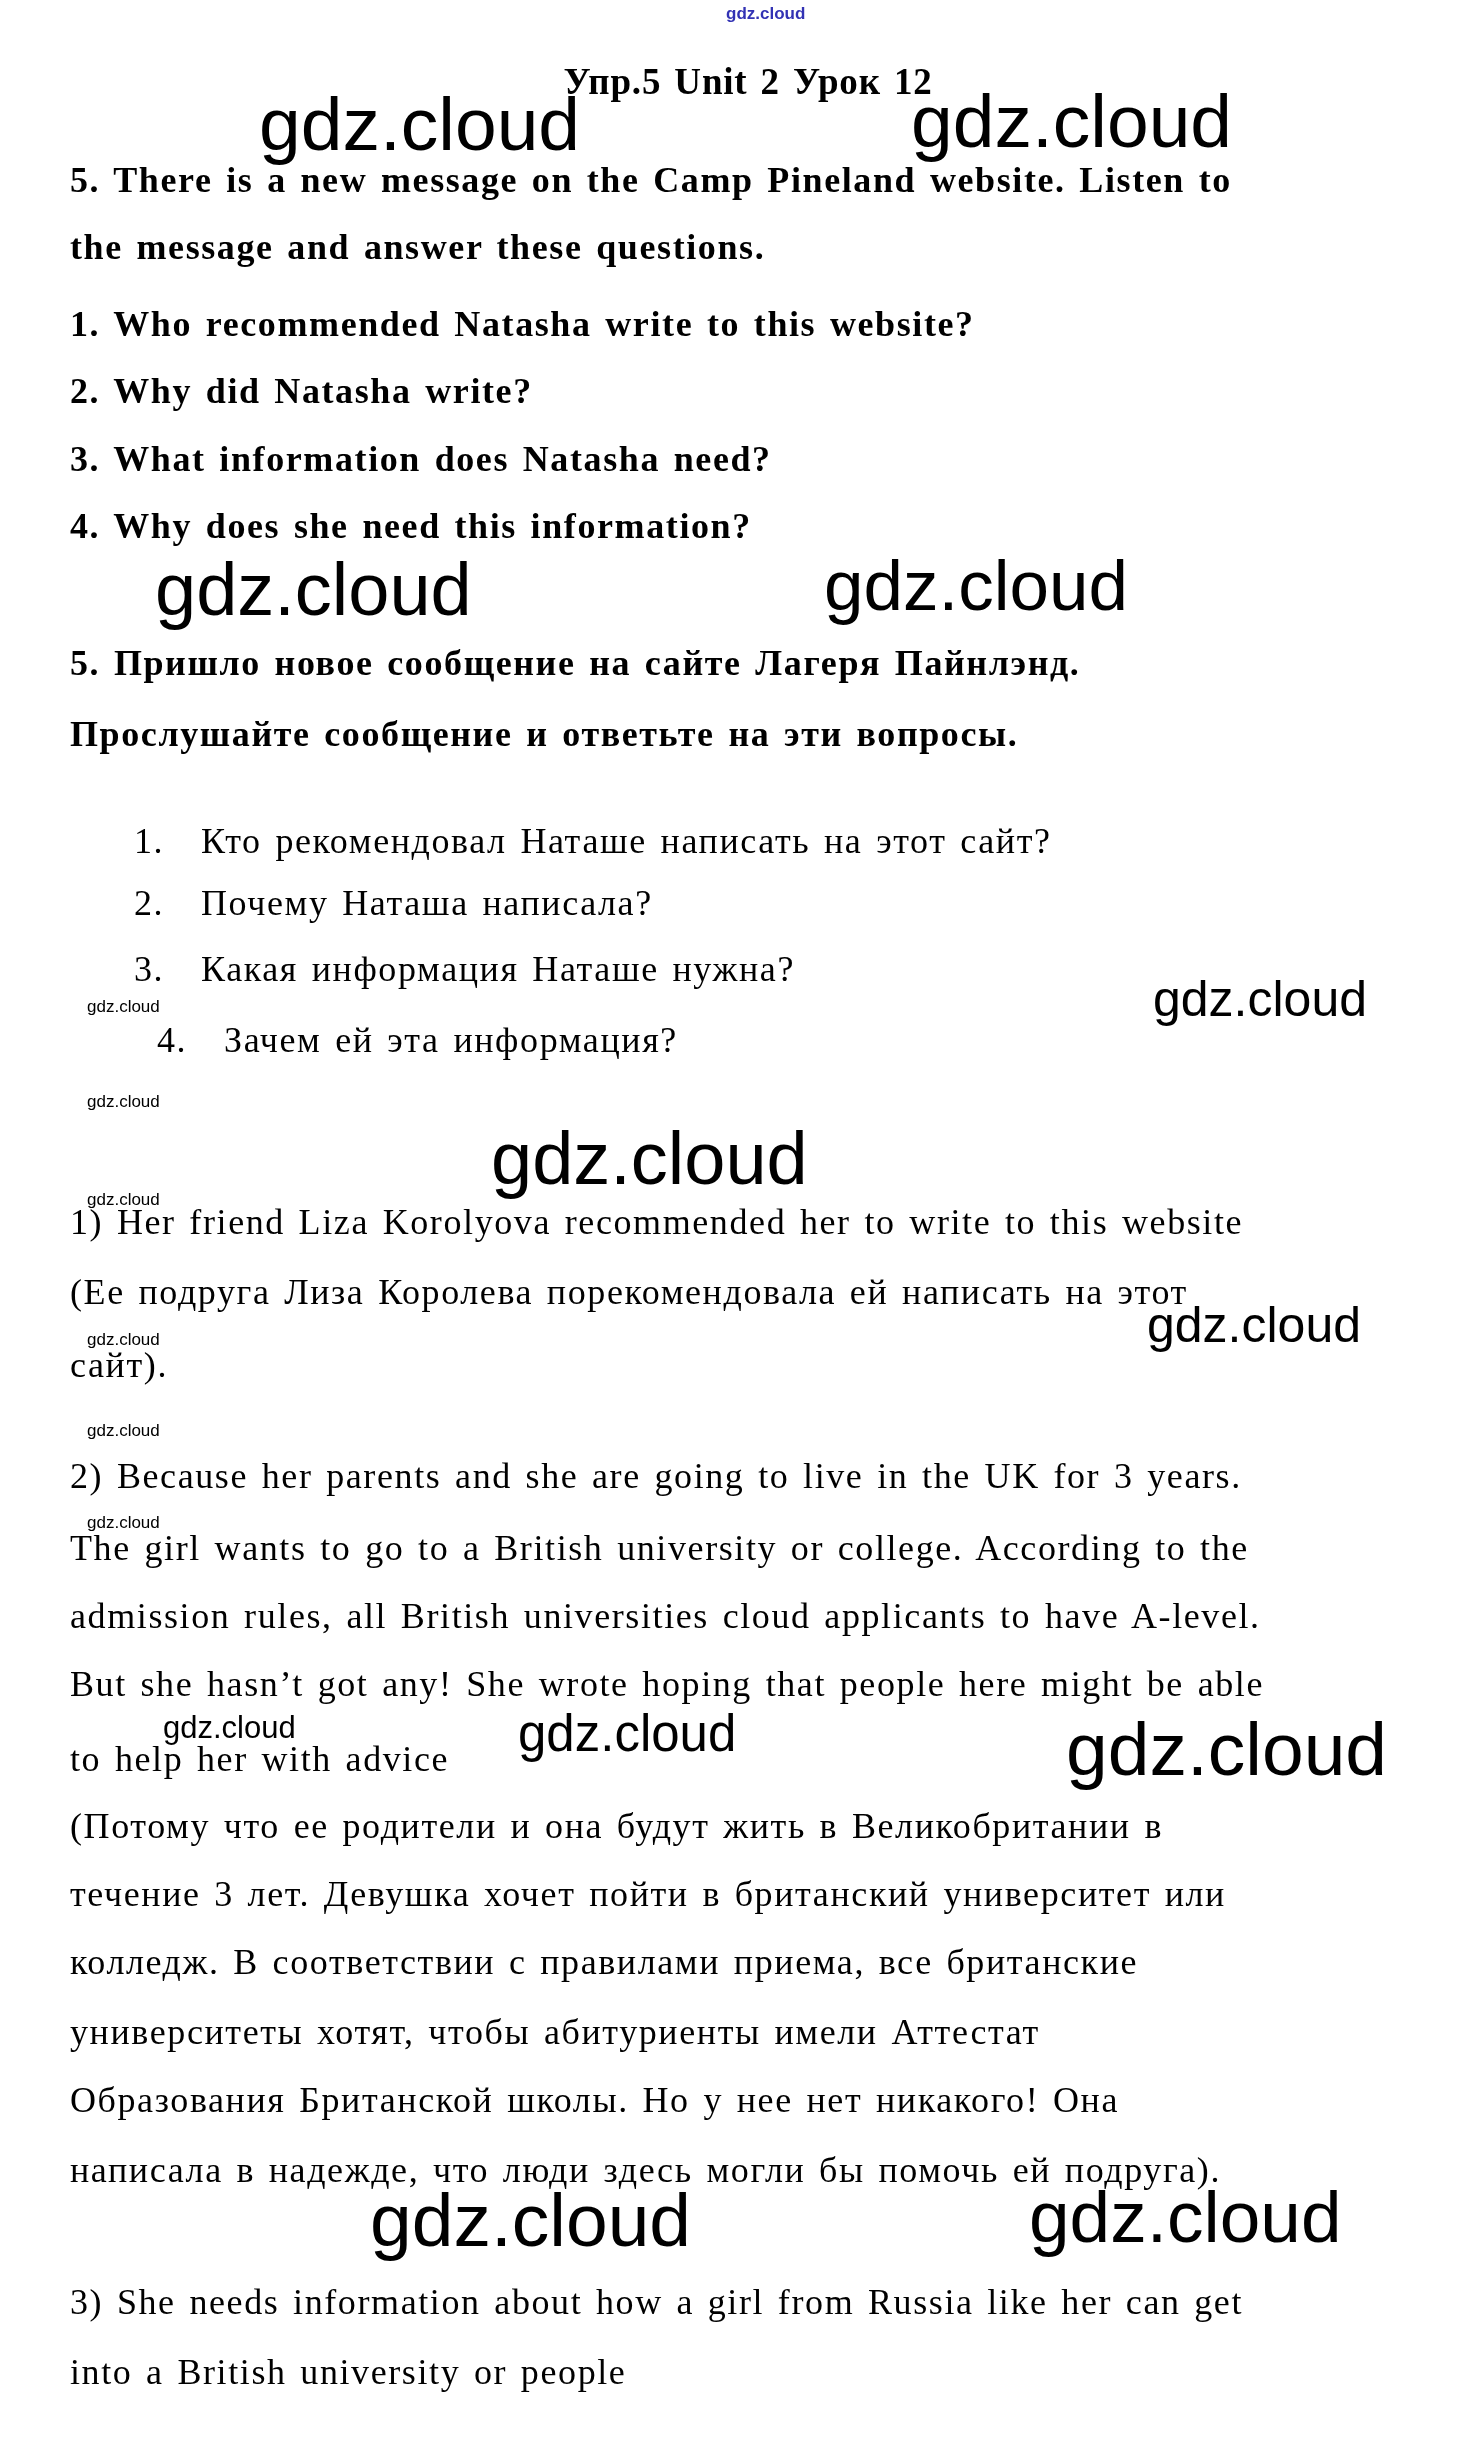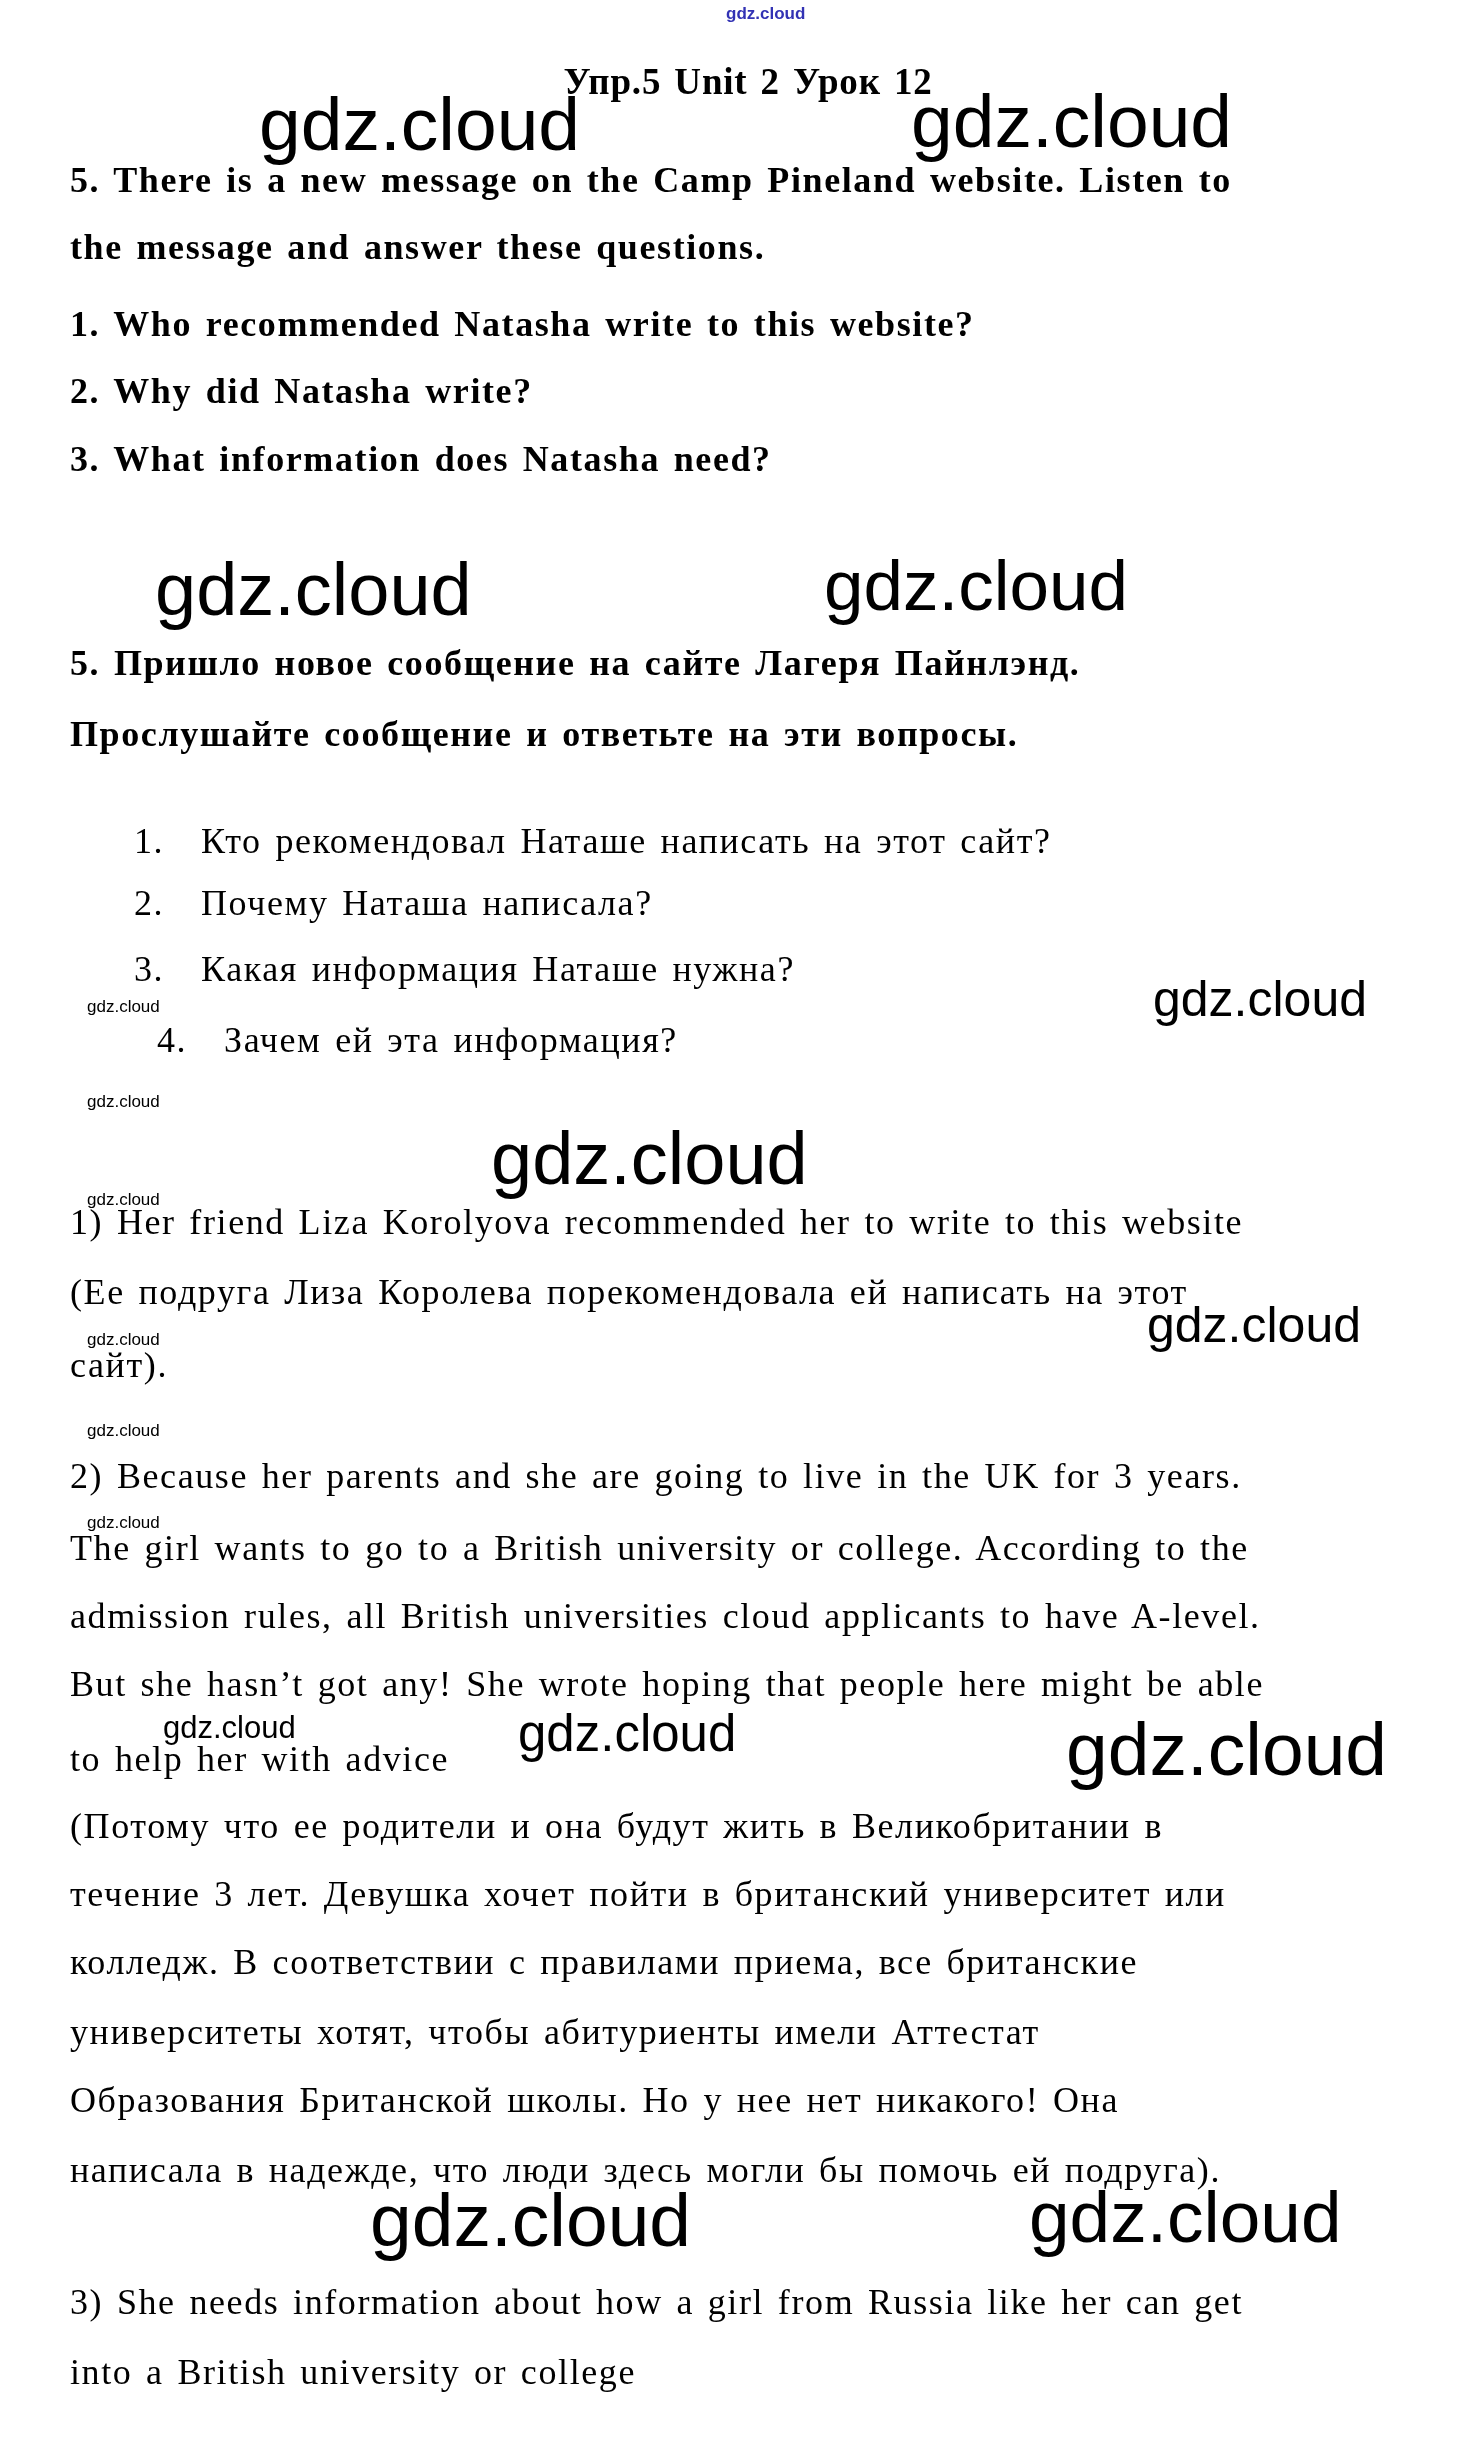"4. Why does she need" div.line { html: none -> <div>4. Why does she need this information?</div> }
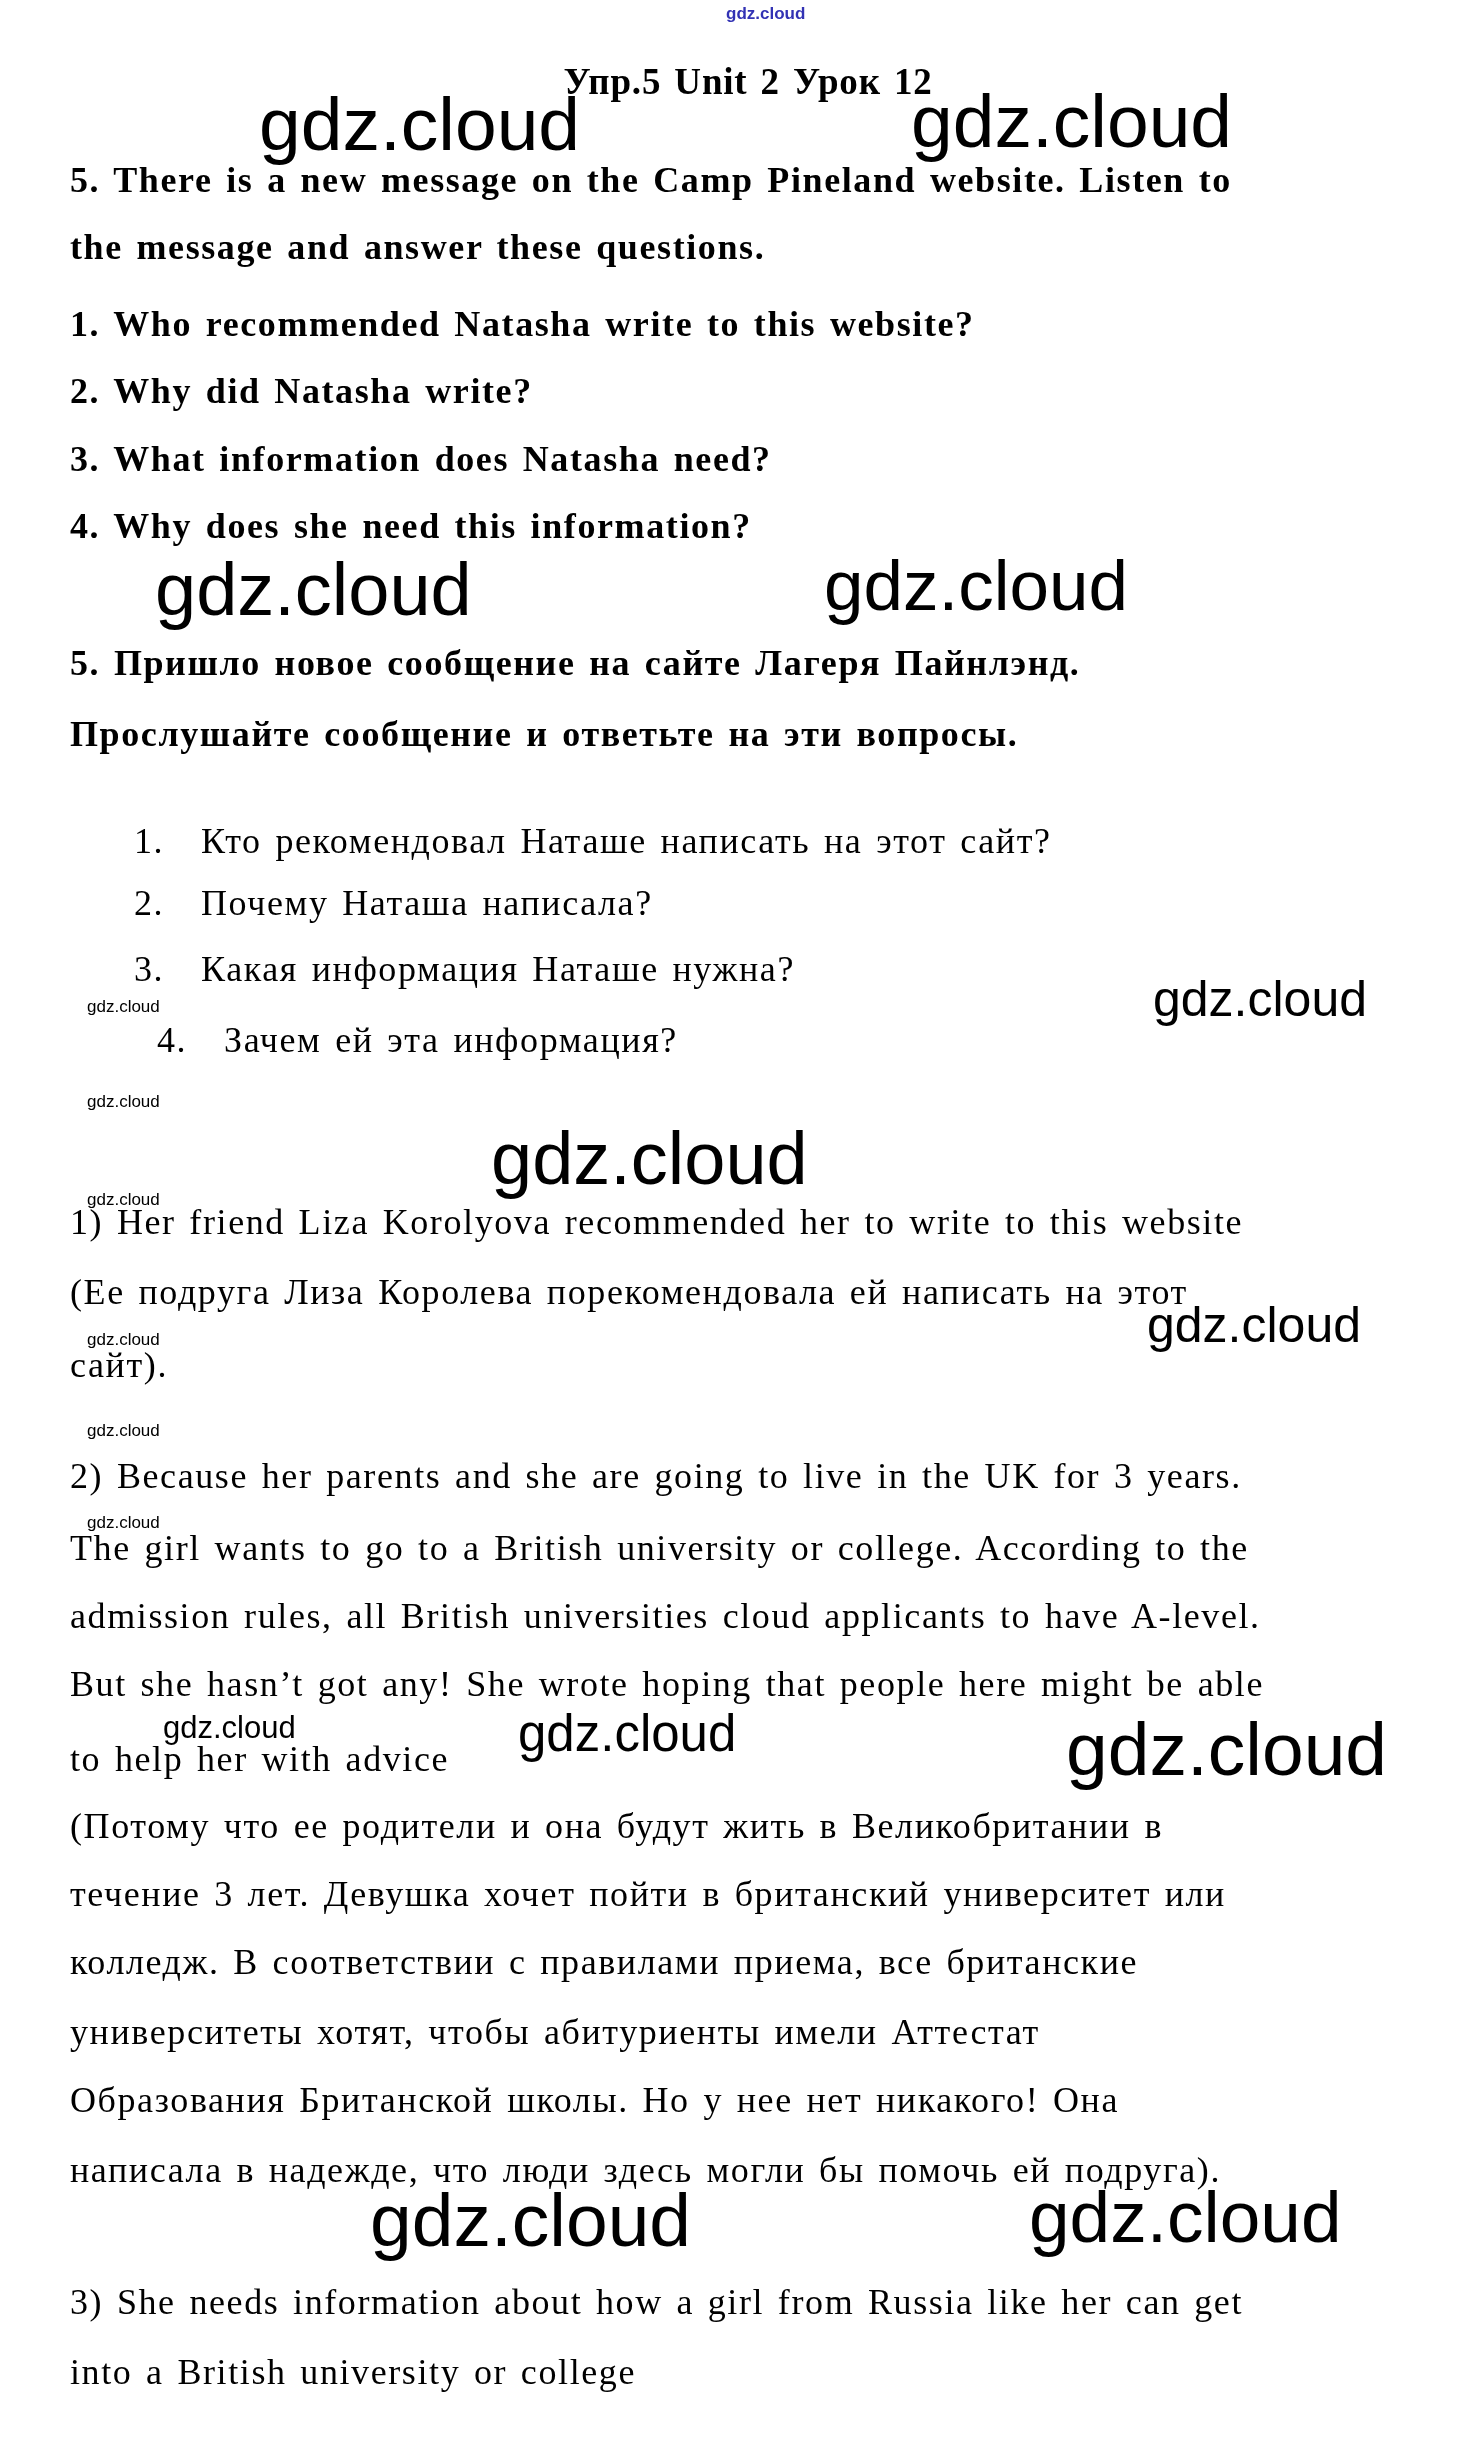"into a British university or" div.line { text: college -> people }
